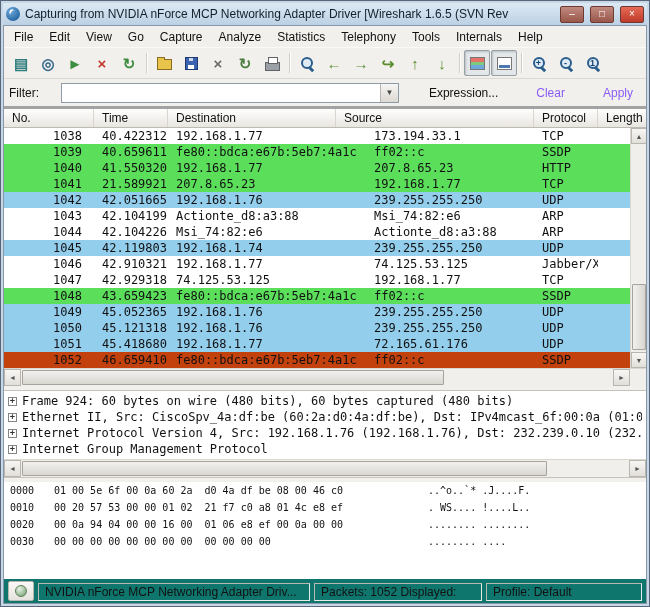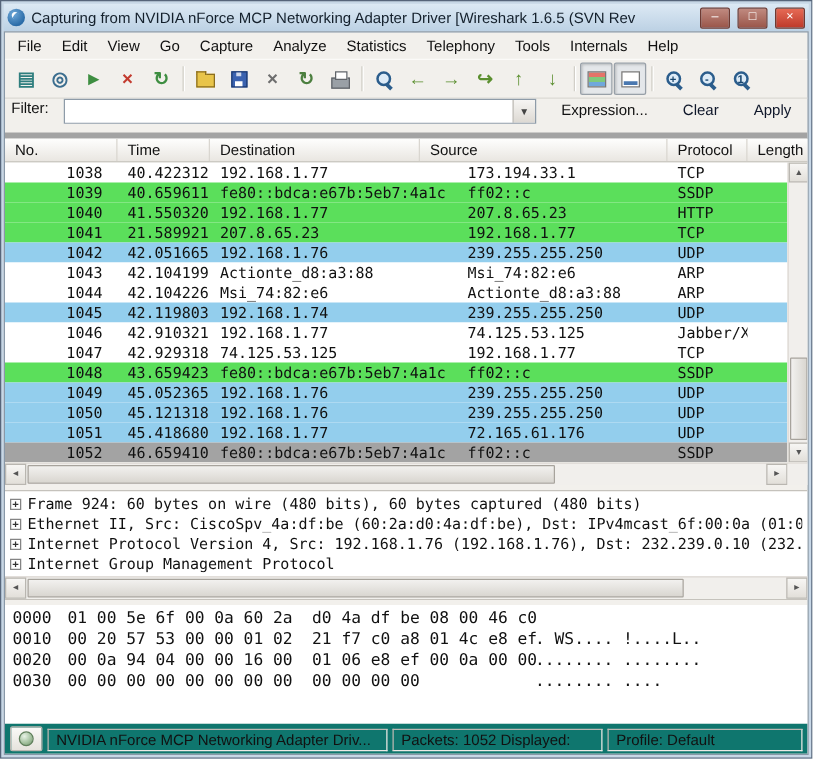"Filter:" .filterbar { align-items: none -> center; border-bottom: 5px solid #a3a3a3 -> 3px solid #a3a3a3; gap: 12px -> 22px }
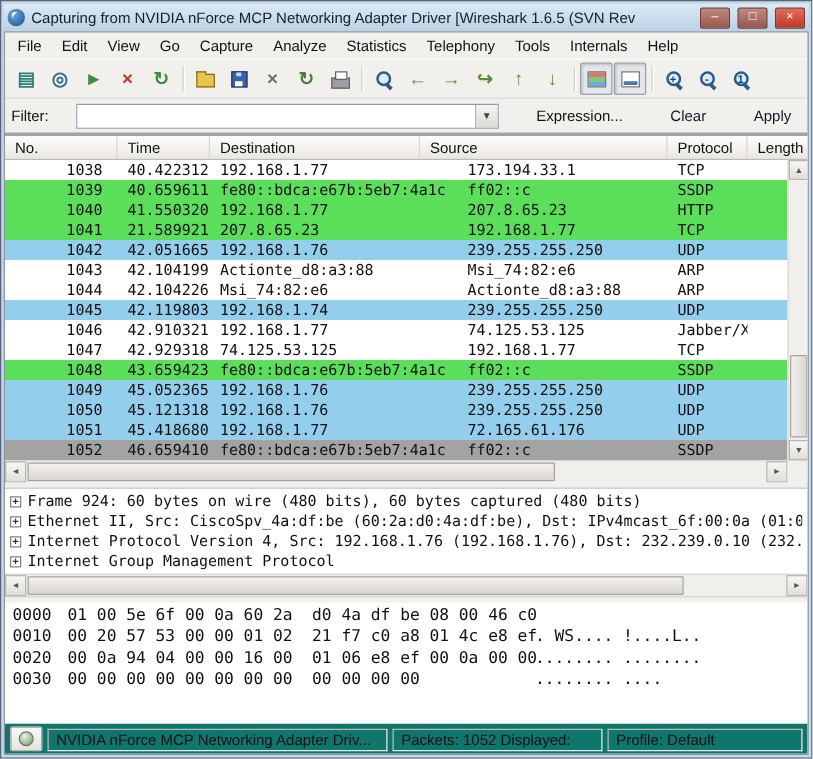"Clear" .filter-btn.disabled { color: #0f172a -> #8b5cf6 }
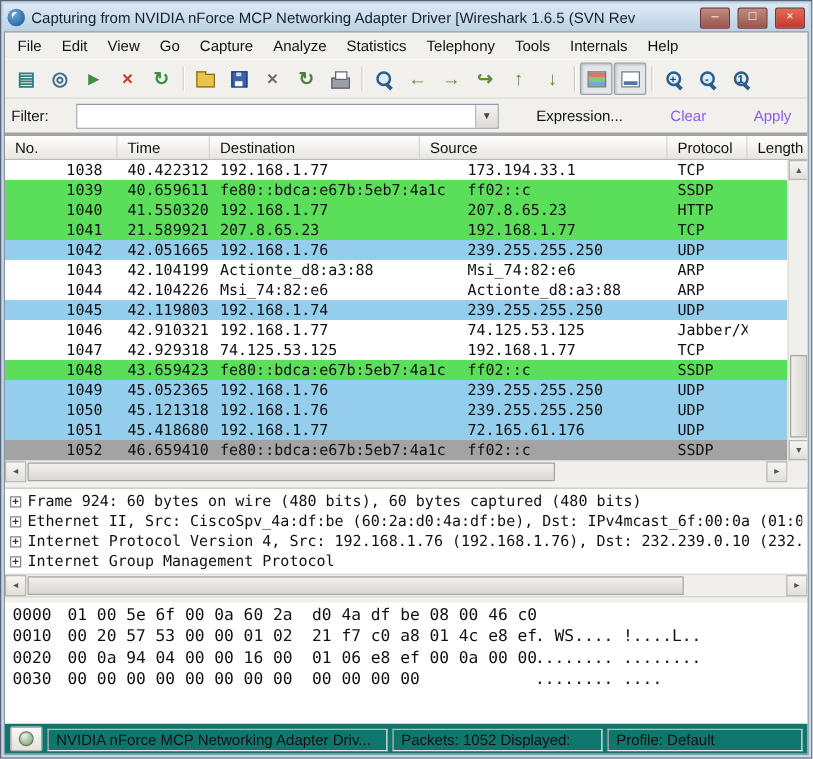"1052" div.prow { background: #a3a3a3 -> #c2410c }
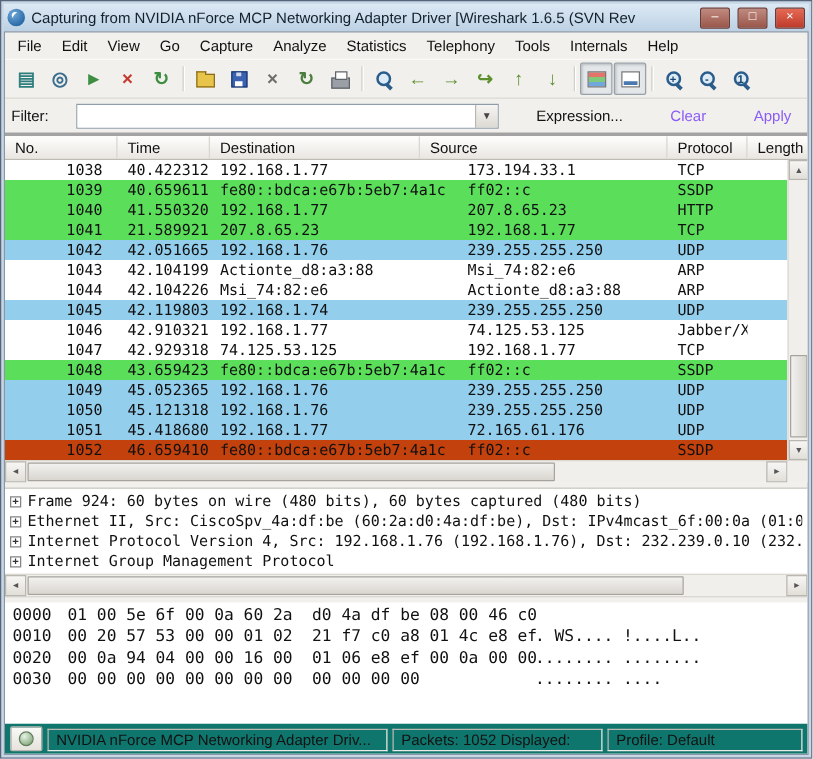"0000" .hex-pane { font-size: 13px -> 10px }
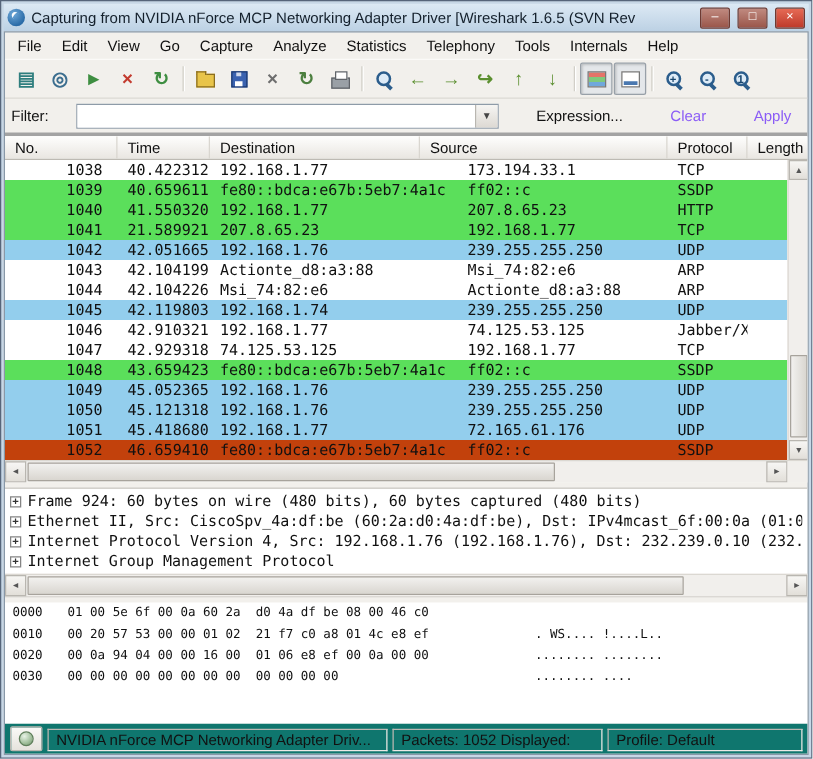"..^o..`* .J....F." span.hex-ascii { html: none -> <span>..^o..`* .J....F.</span> }
